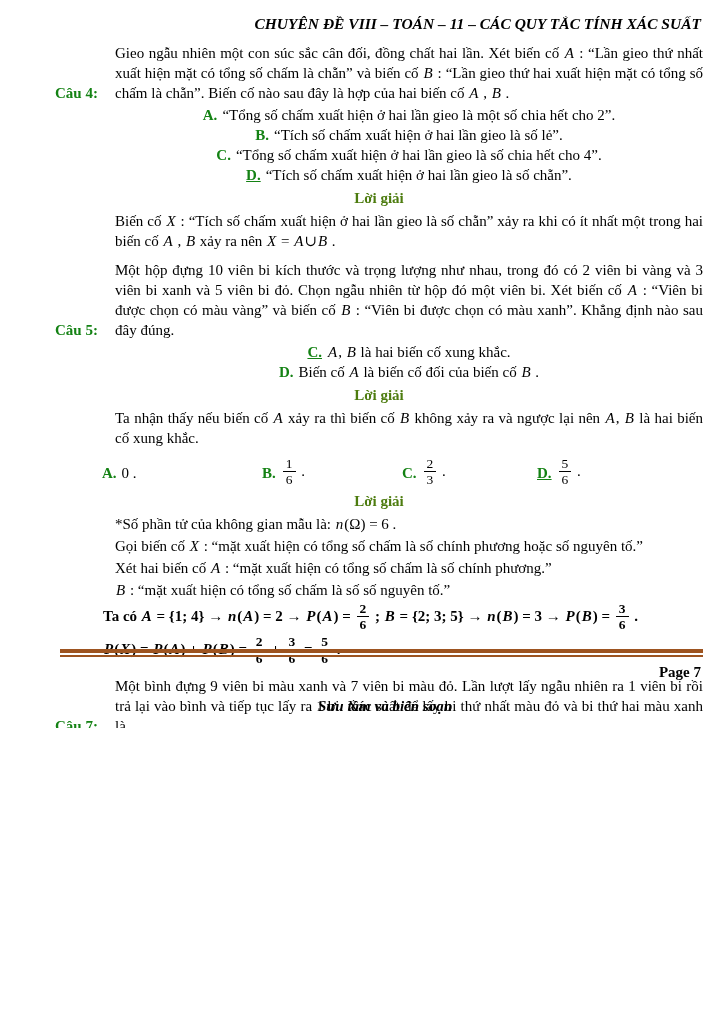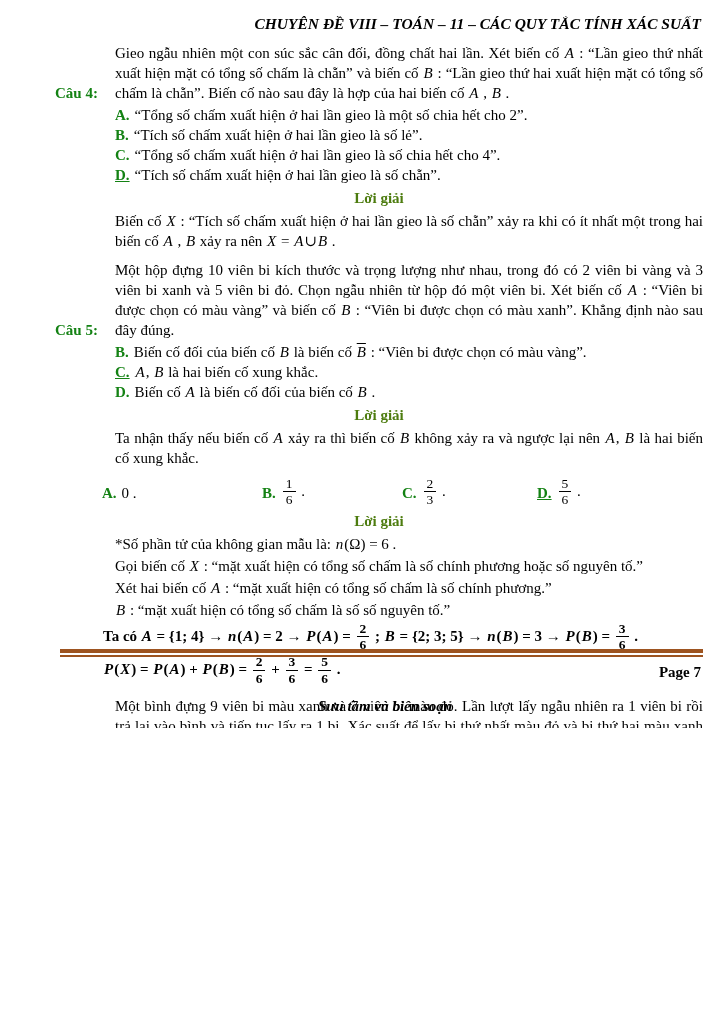"A. “Tổng số chấm xuất" .optlist { text-align: none -> center }
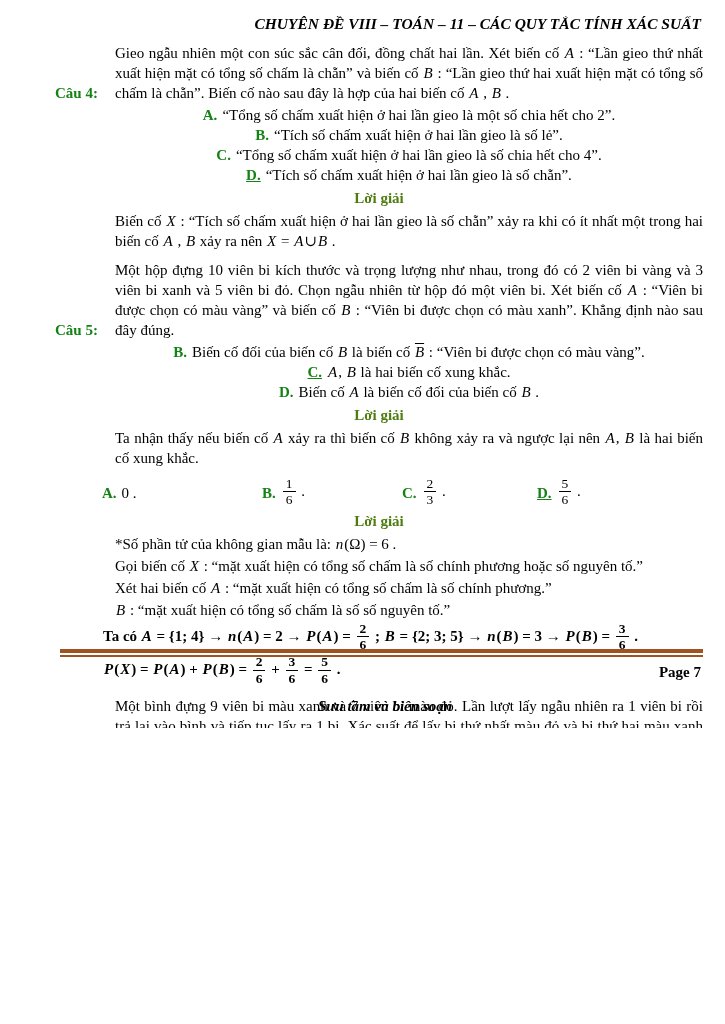"B. Biến cố đối của" p.opt { html: <p><span>B.</span><span>Biến cố đối của biến cố <i>B</i> là biến cố <i>B</i> : “Viên bi được chọn có màu vàng”.</span></p> -> none }
